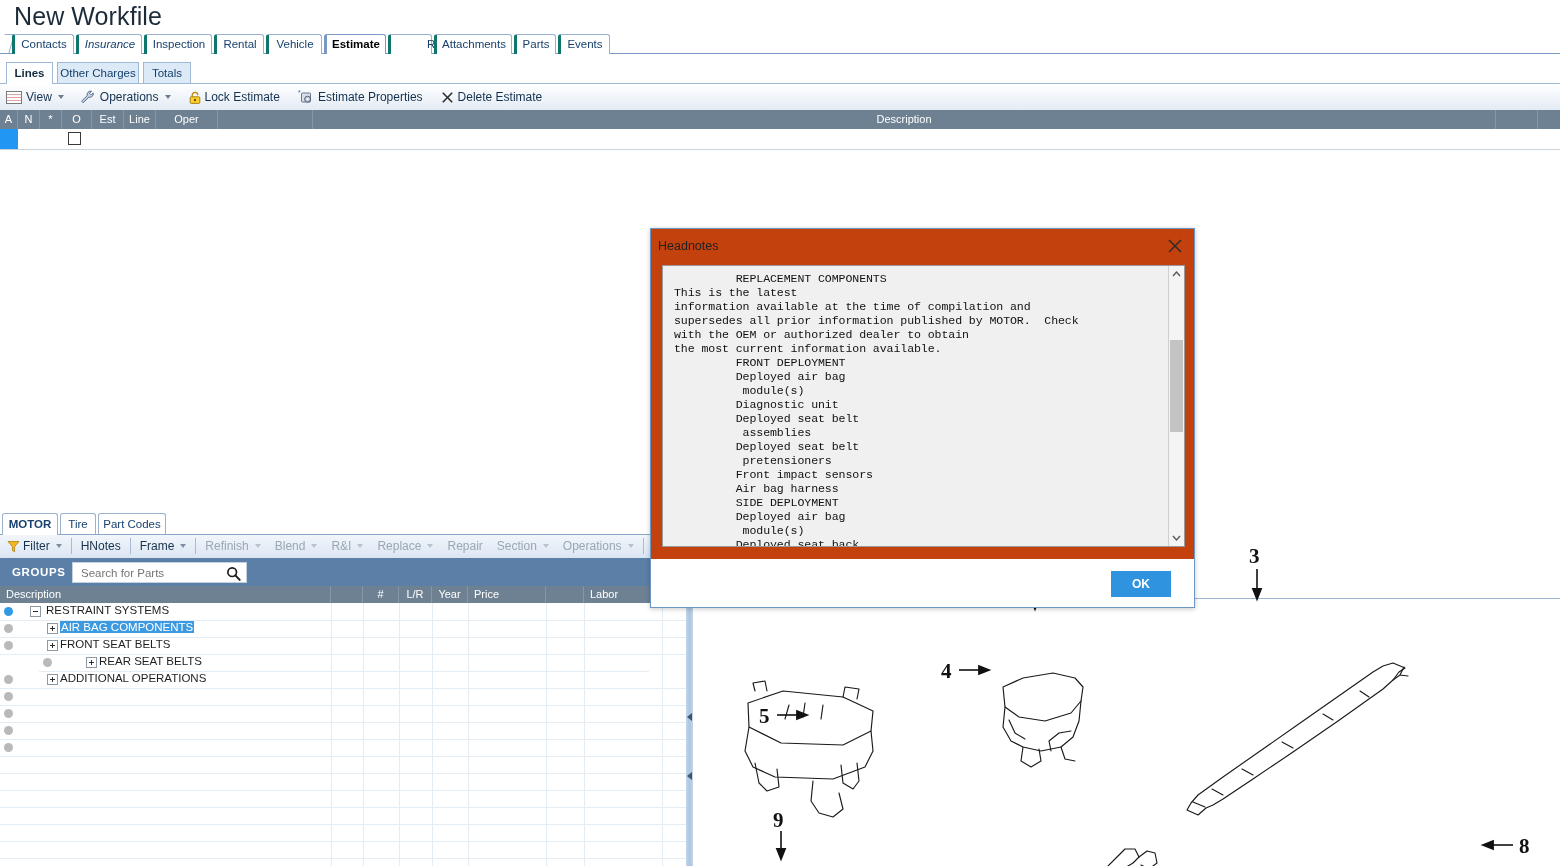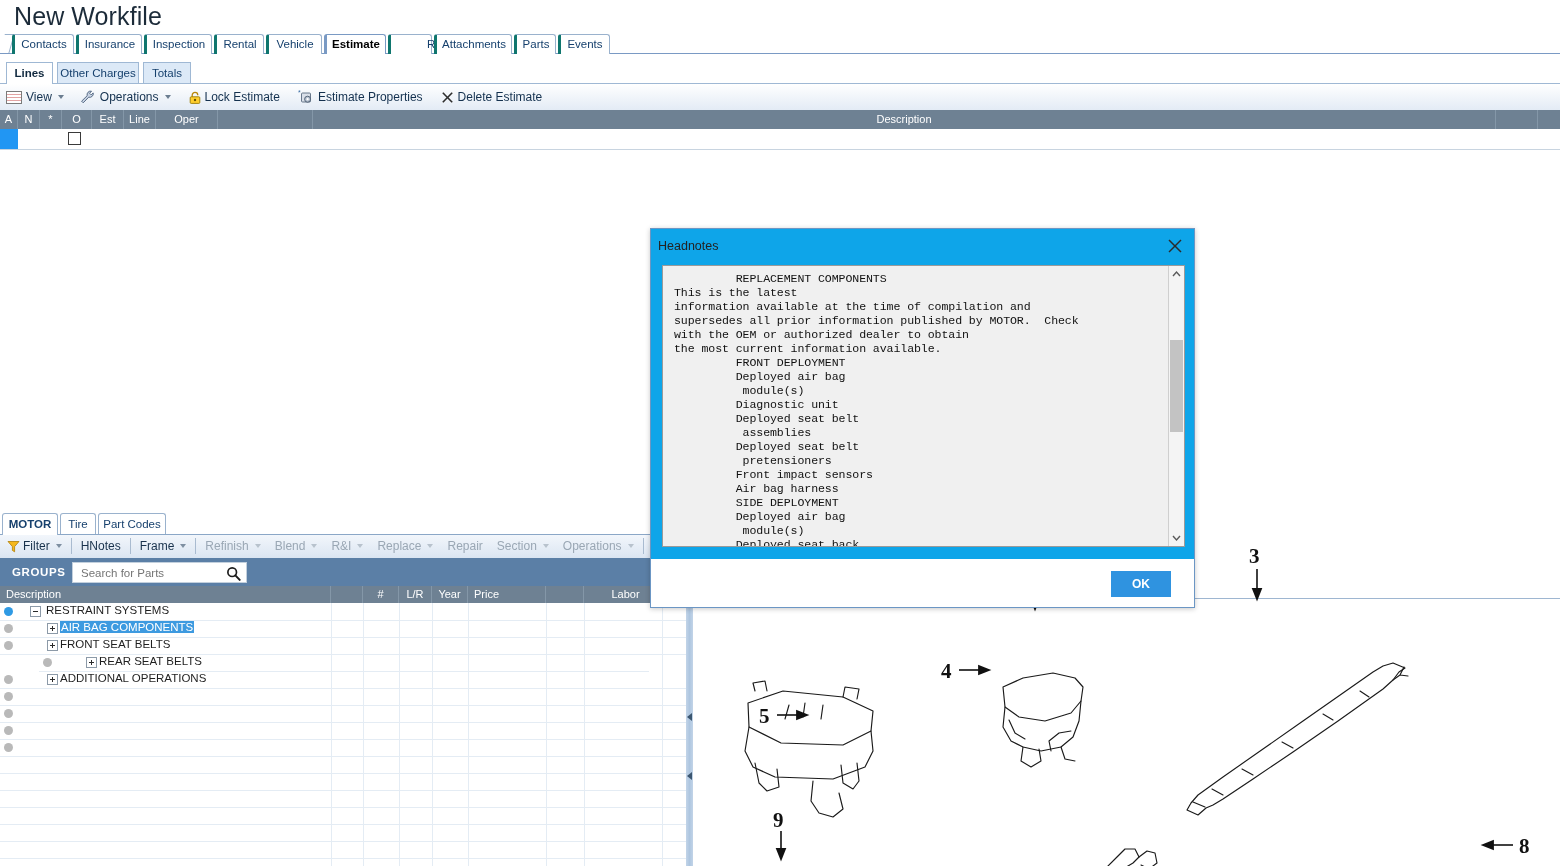"Insurance" div.mtab { font-style: none -> italic }
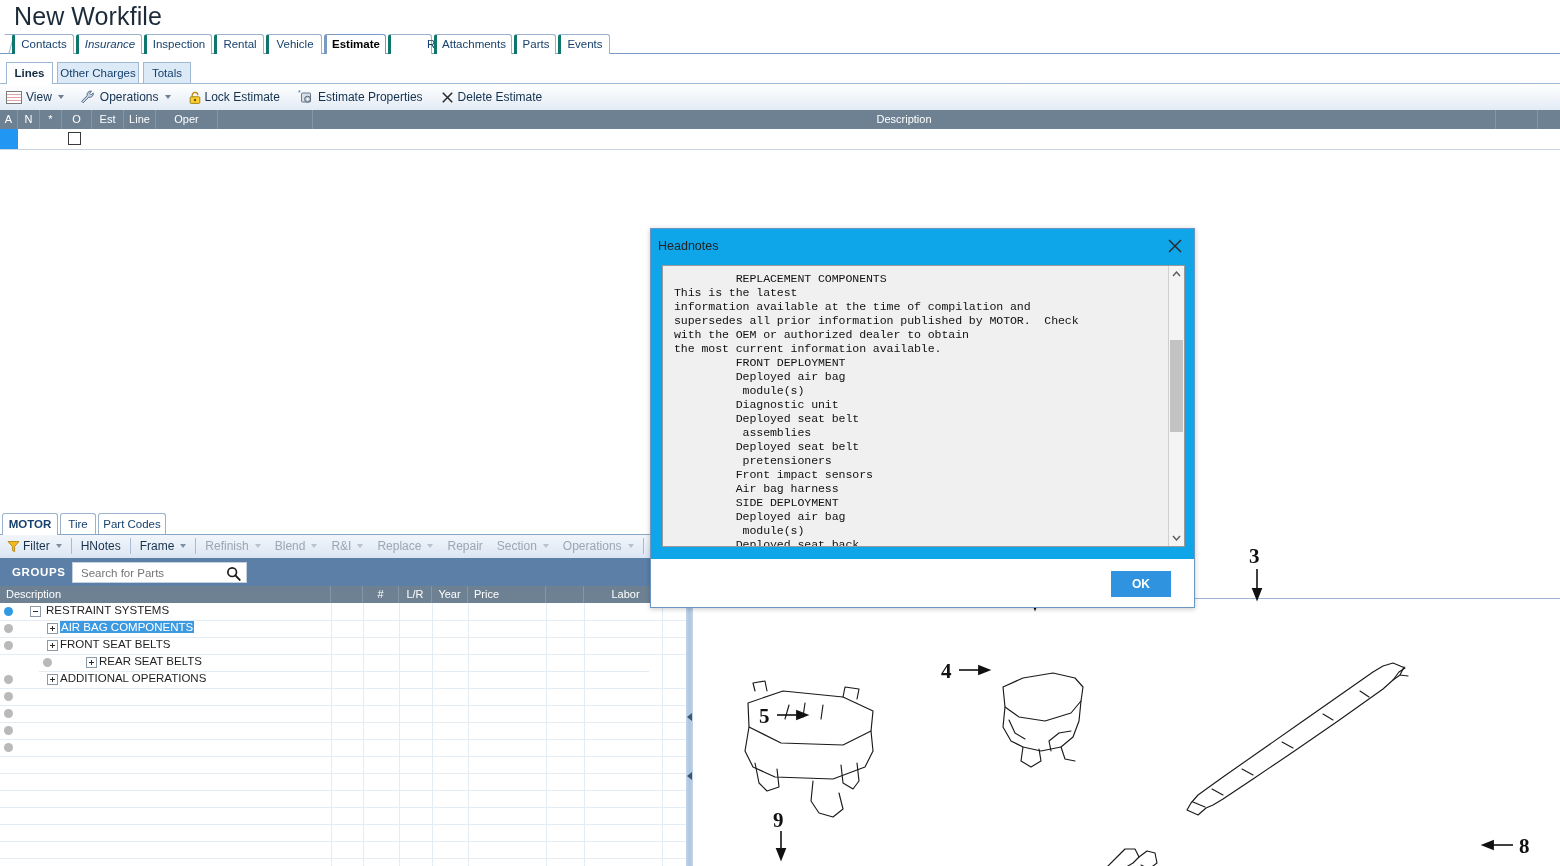"Headnotes" #modal { background: #0ea5e9 -> #c2410c }
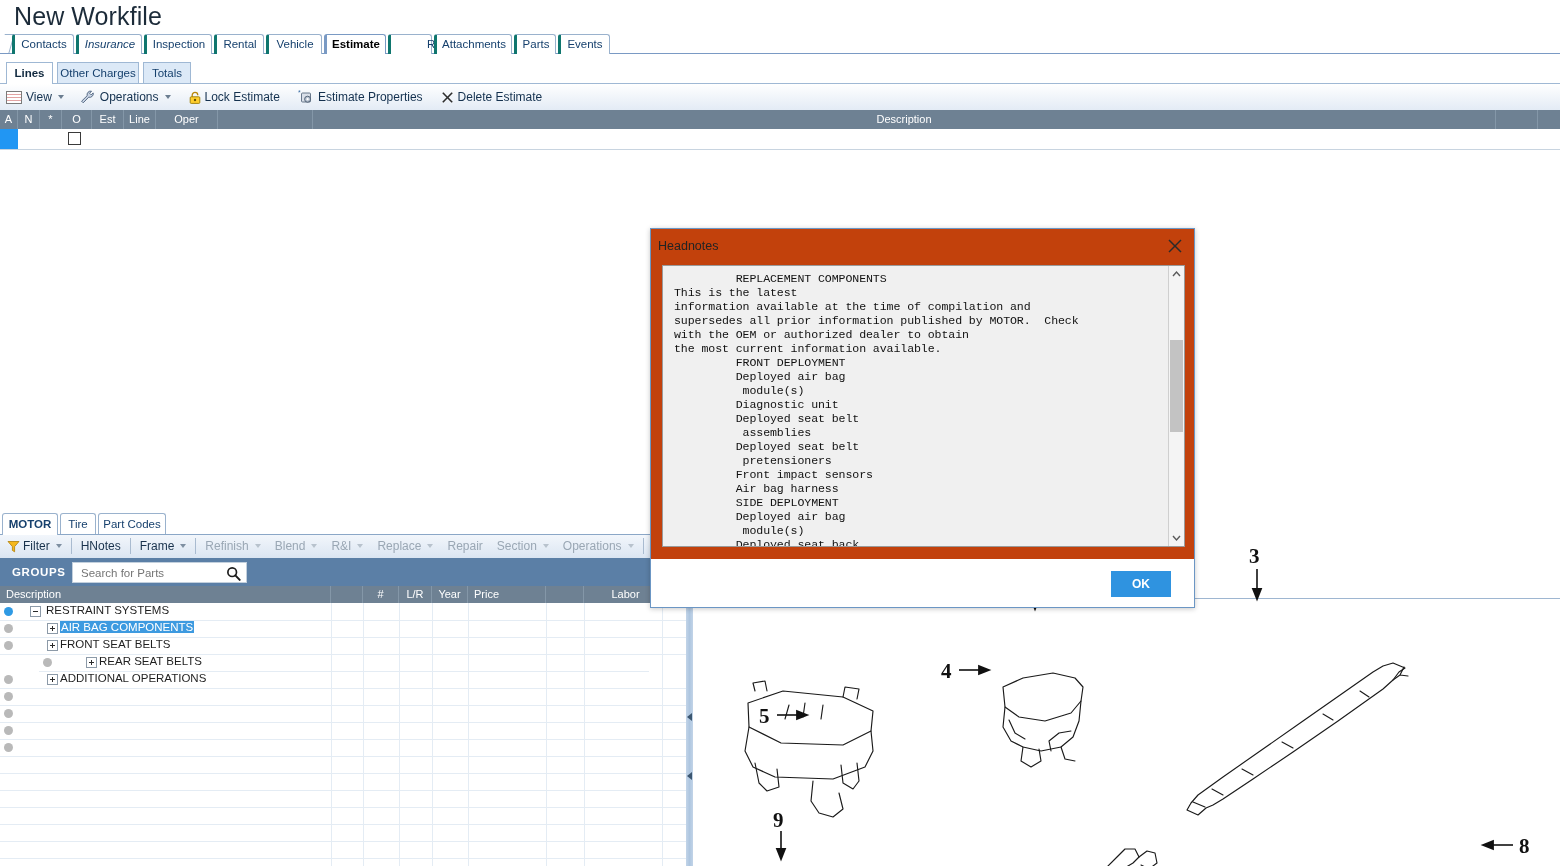"Labor" div.ph { text-align: center -> none }
